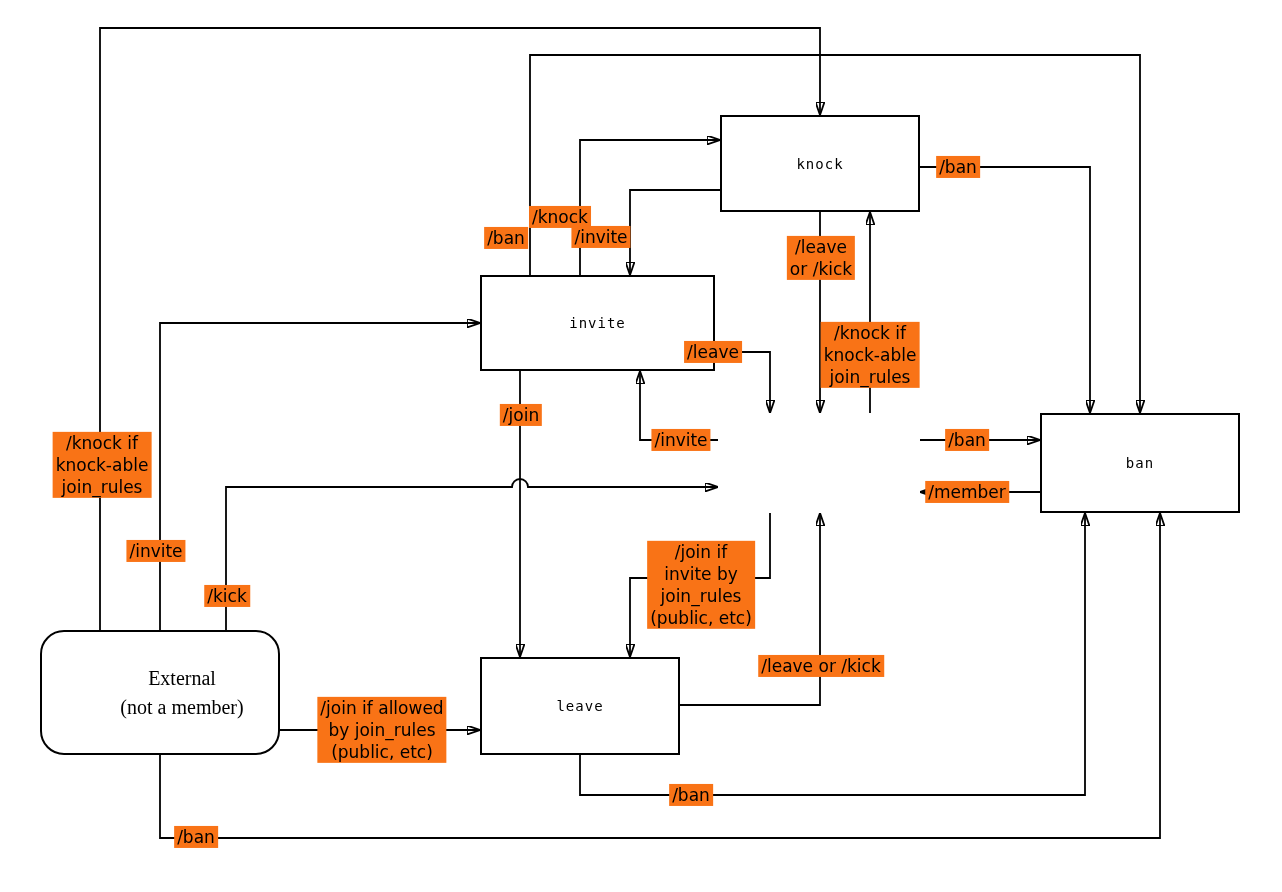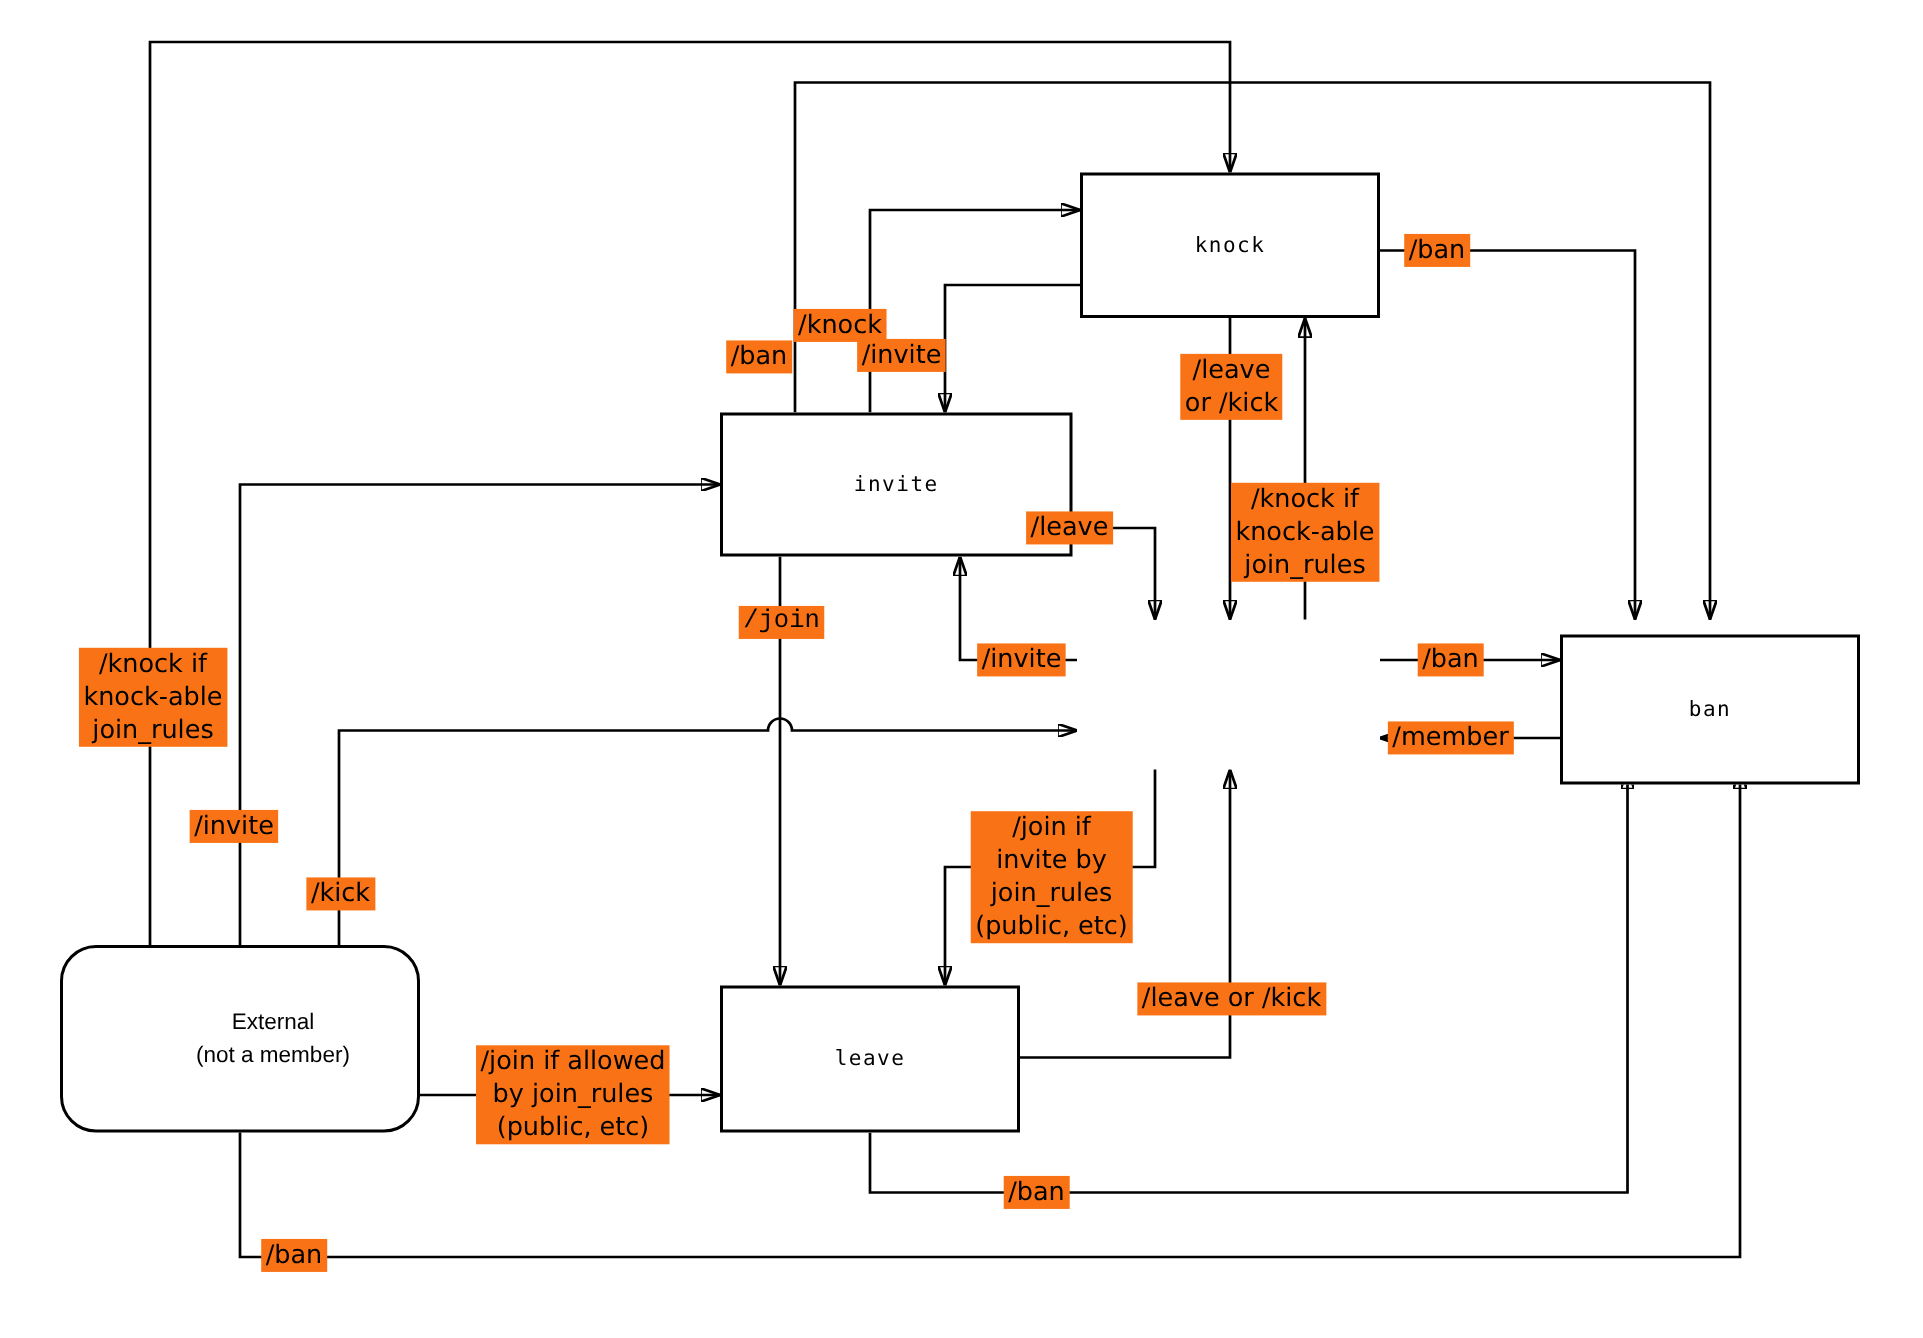"/join" div.edge-label { font-family: Liberation Mono, monospace -> none }
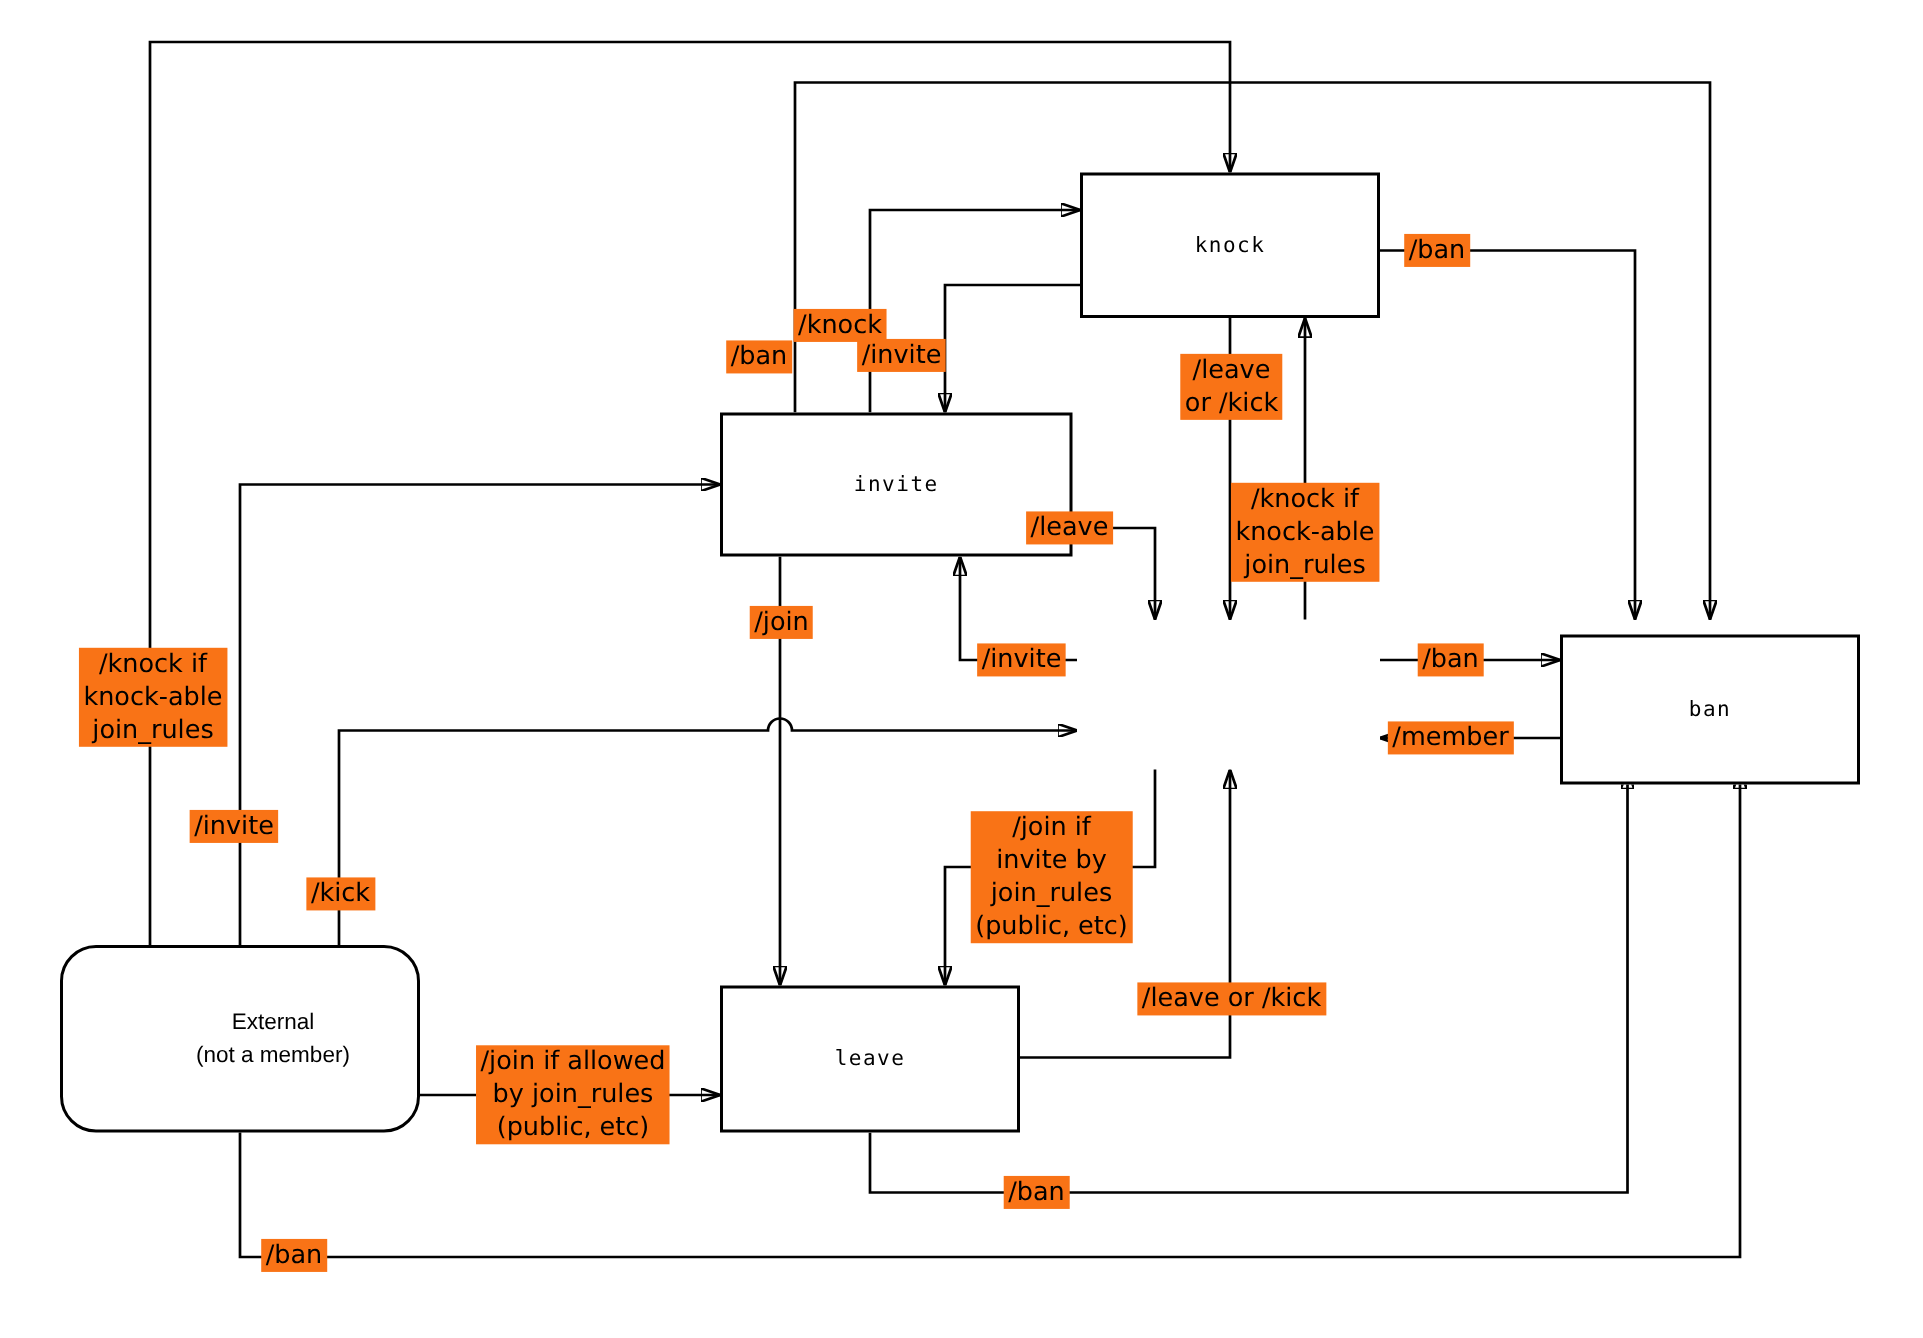"ban" div.node { margin-top: 10px -> none }
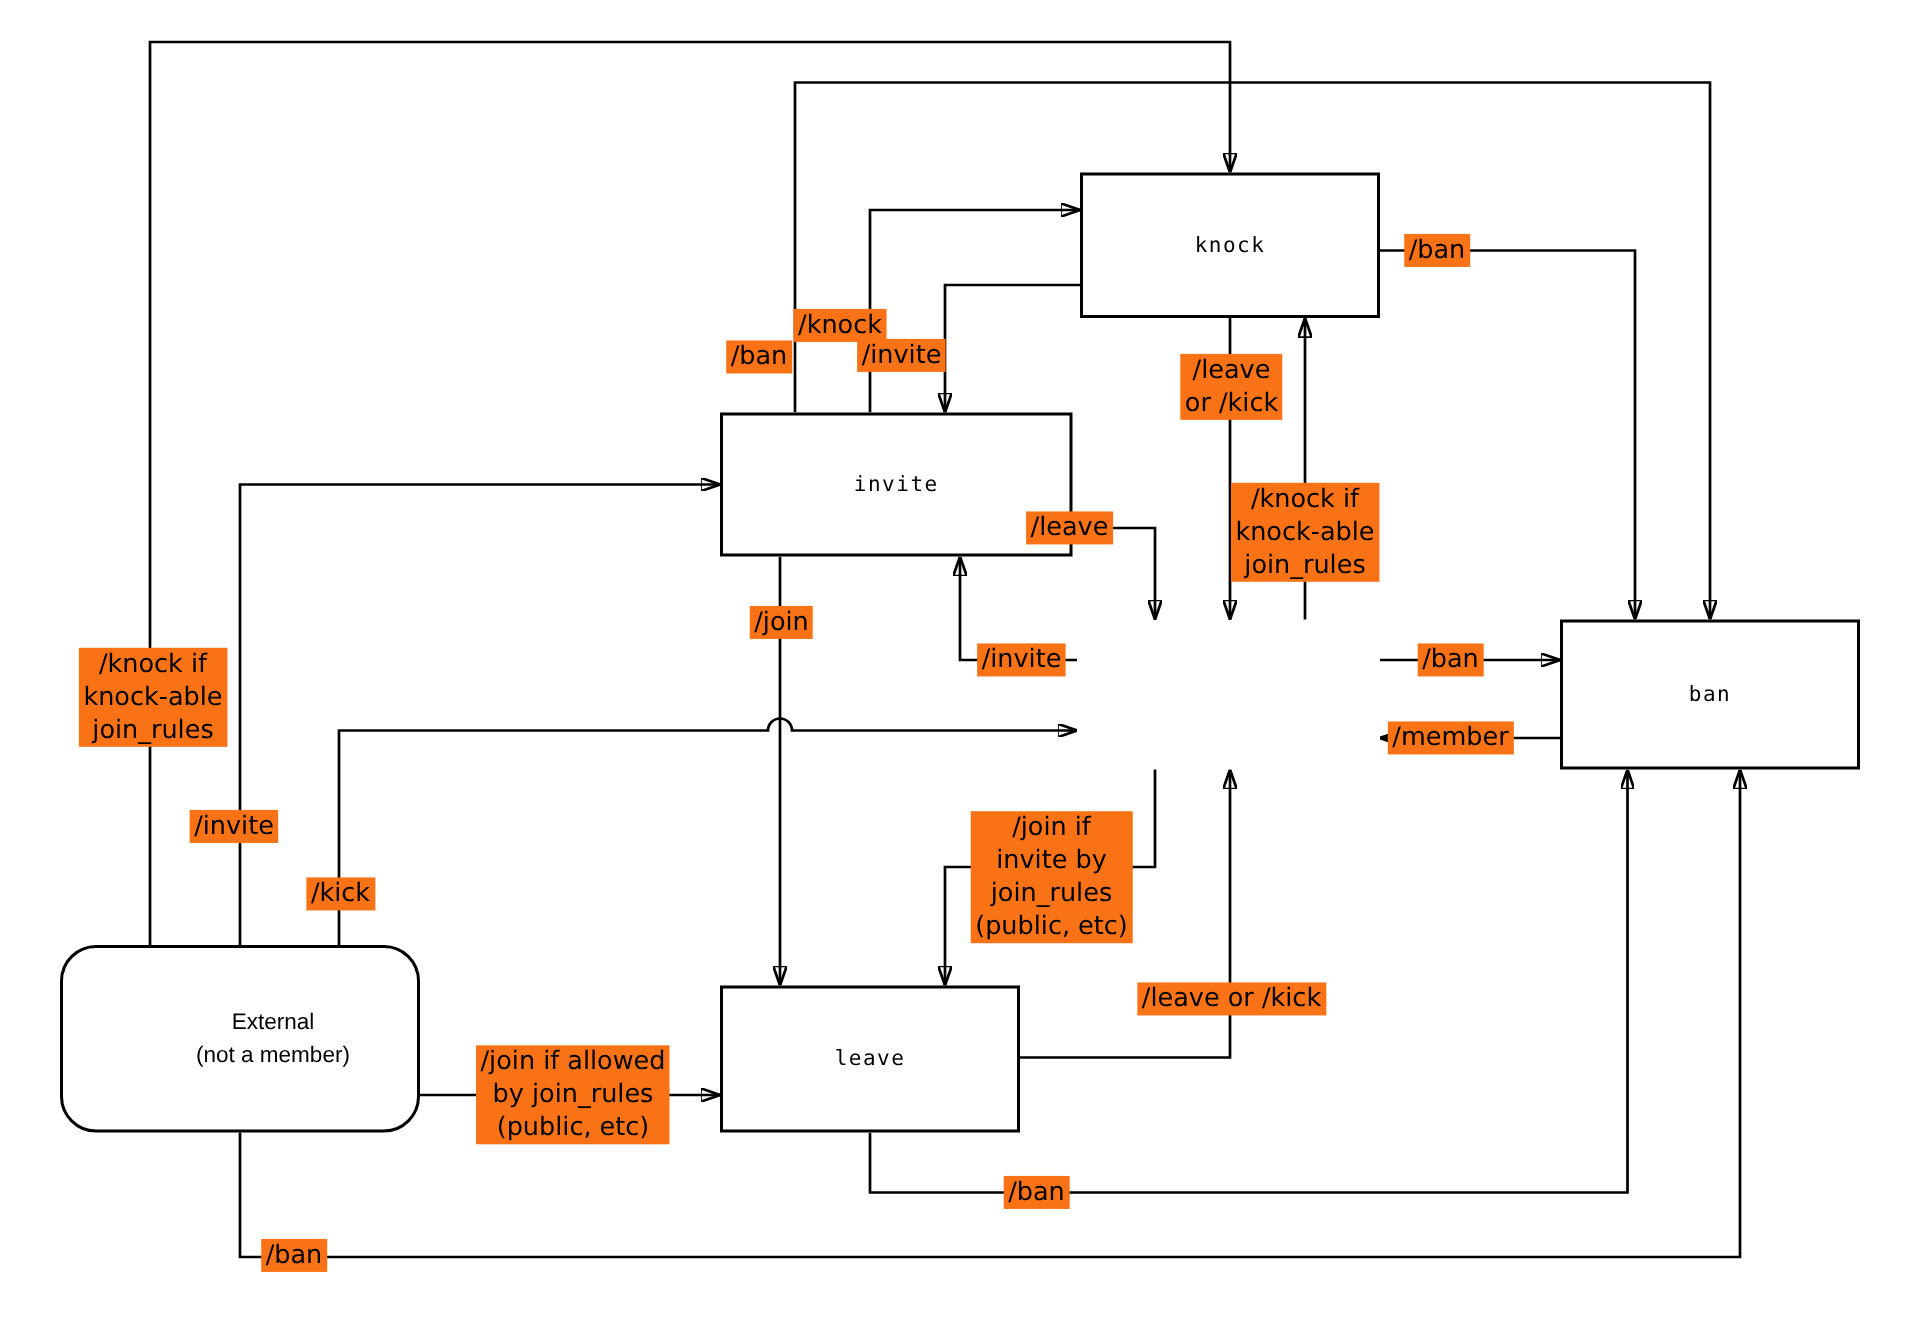"External" .node.rounded { font-family: Liberation Sans, sans-serif -> Liberation Serif, serif; font-size: 15px -> 20px }
